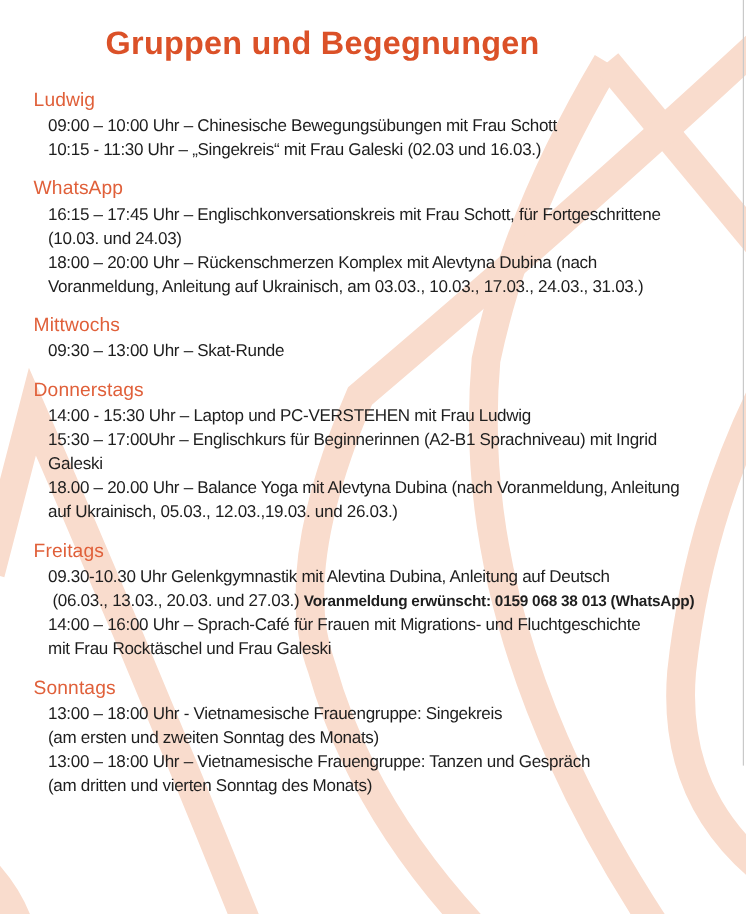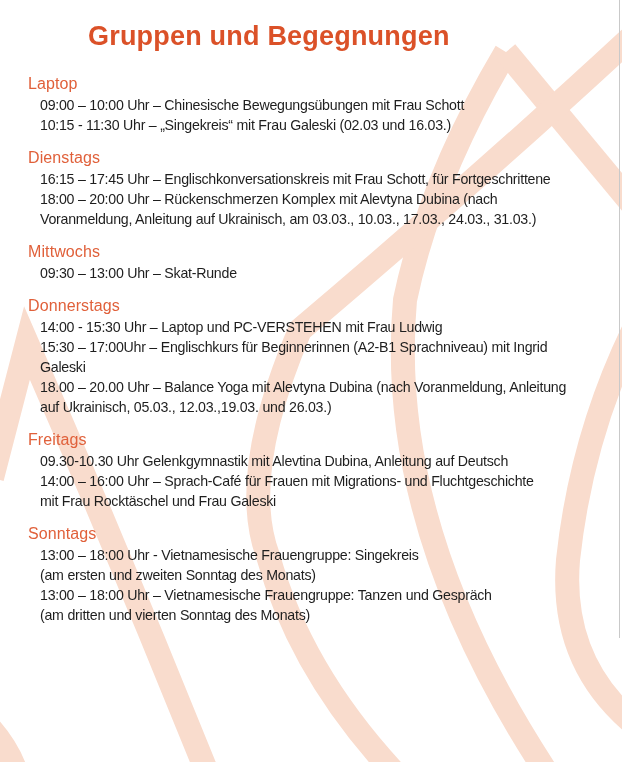"Laptop" div.day { text: Laptop -> Ludwig }
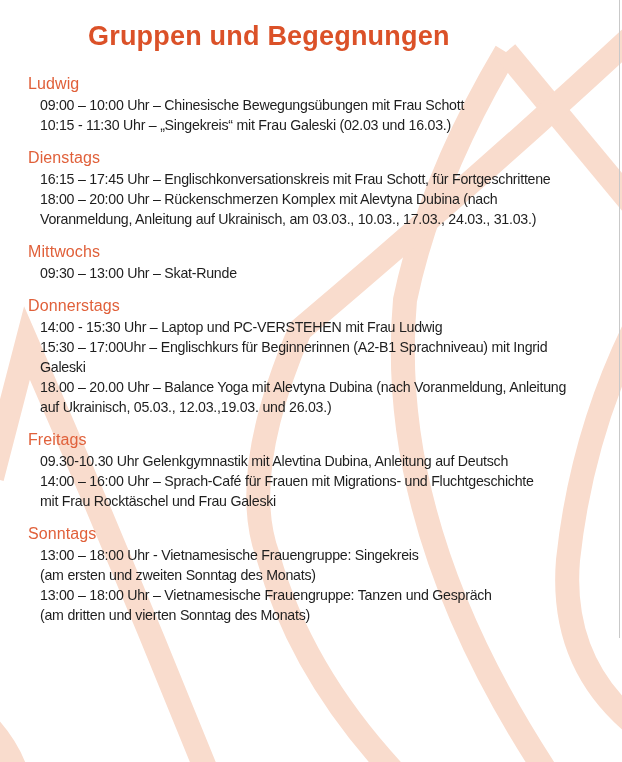"Dienstags" div.day { text: Dienstags -> WhatsApp }
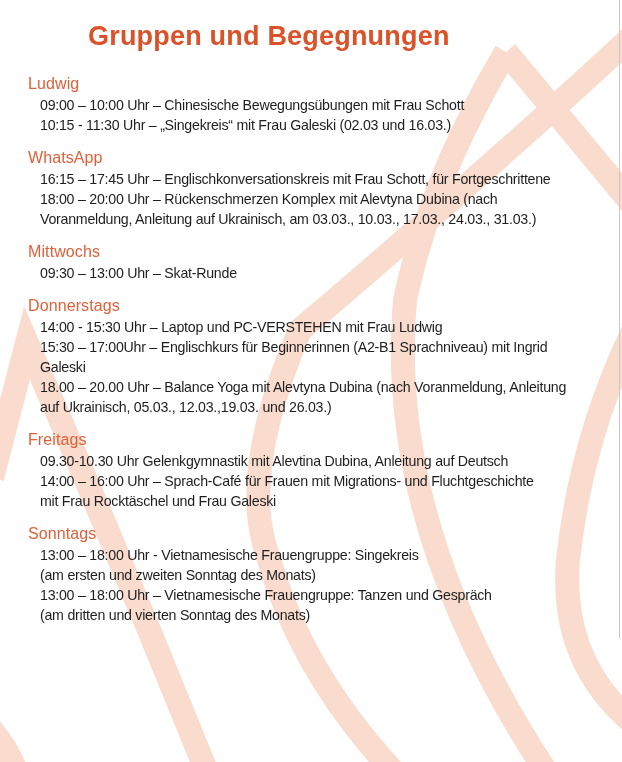"(10.03. und 24.03)" p.line { html: none -> <p><span>(10.03. und 24.03)</span></p> }
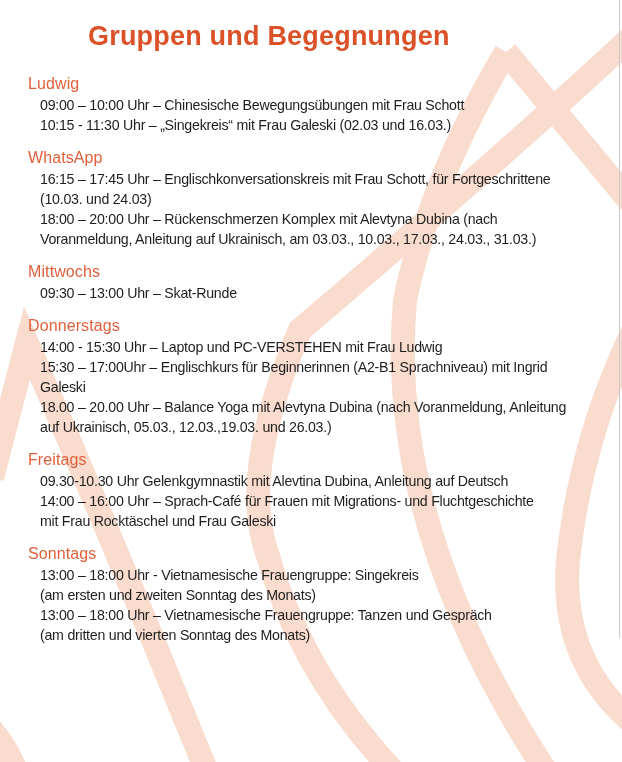"(06.03., 13.03., 20.03. und 27.03.)" p.line { html: none -> <p><span> (06.03., 13.03., 20.03. und 27.03.) </span><span>Voranmeldung erwünscht: 0159 068 38 013 (WhatsApp)</span></p> }
